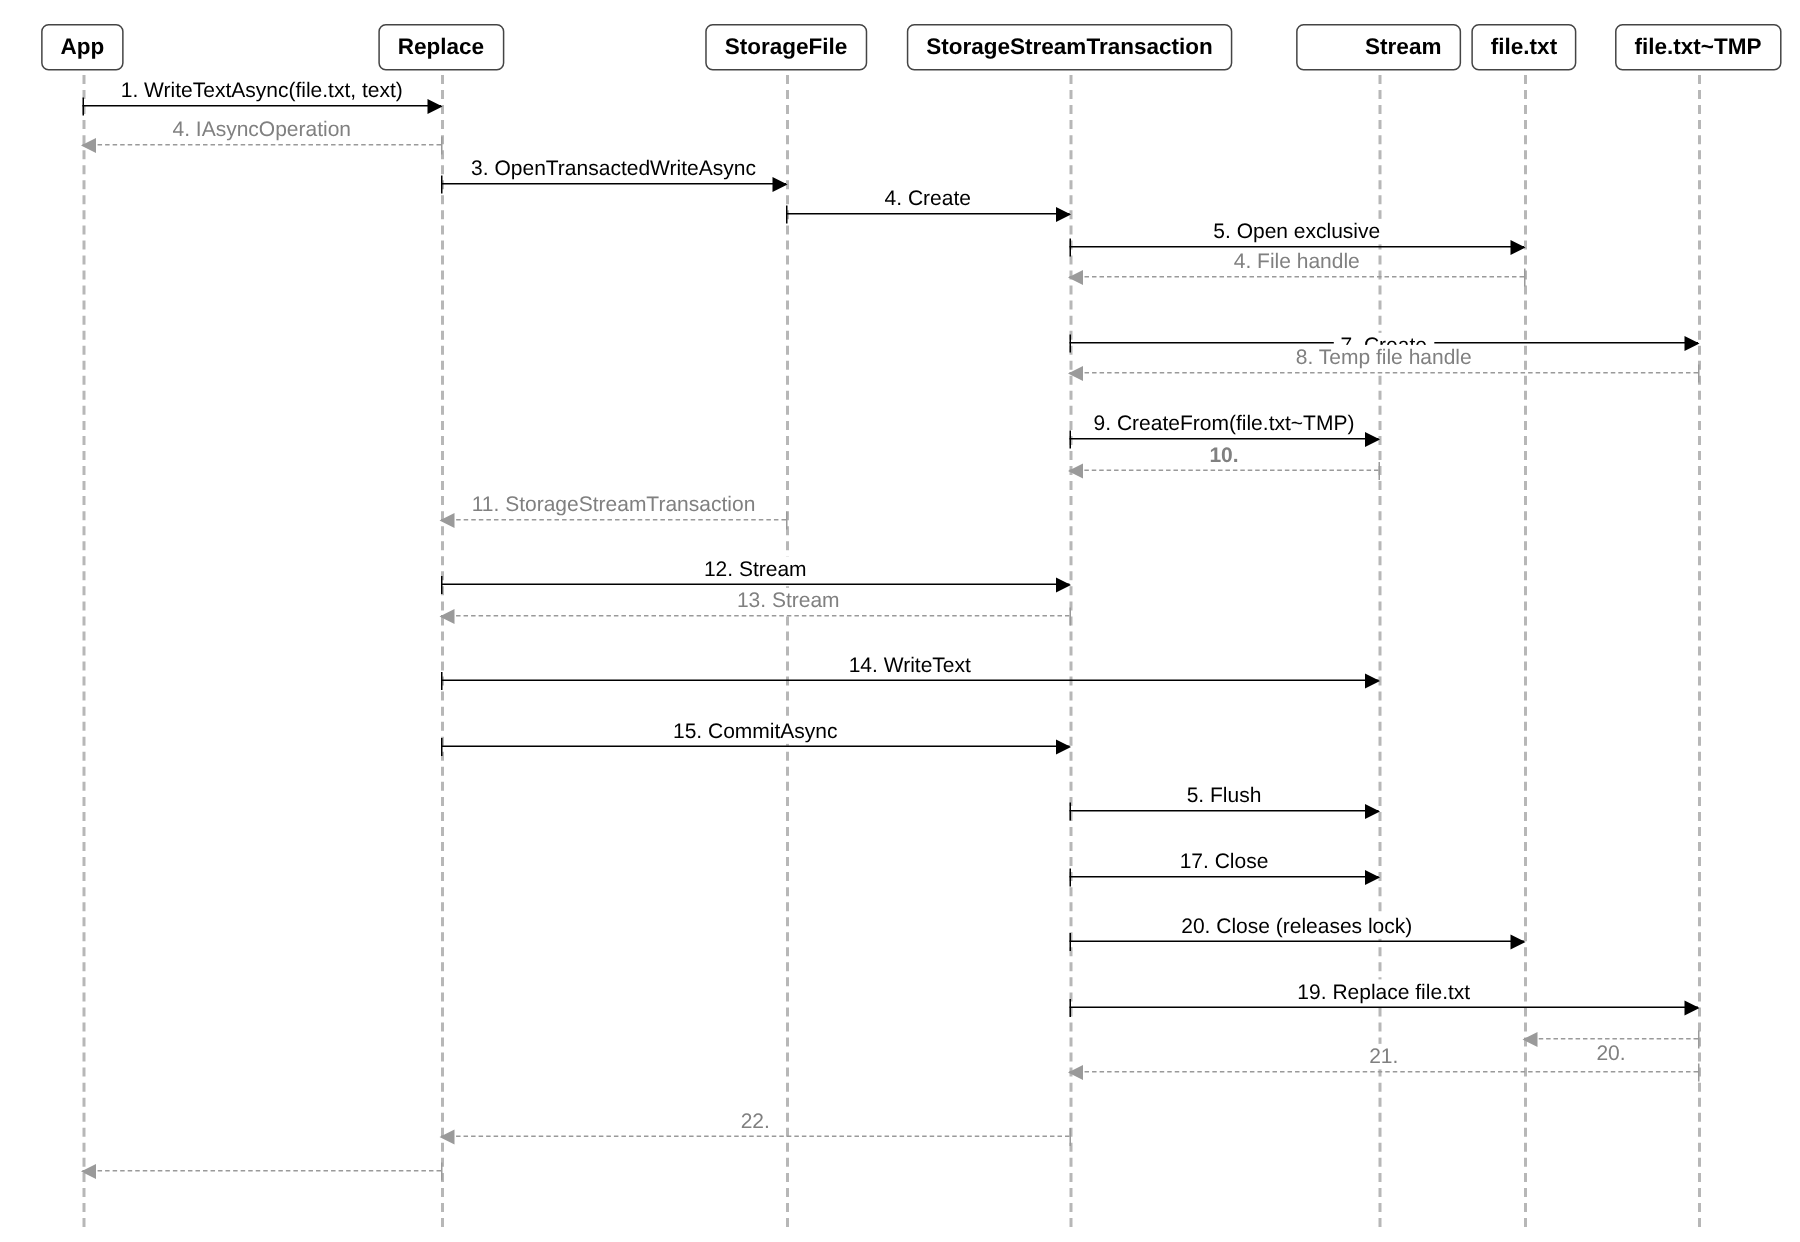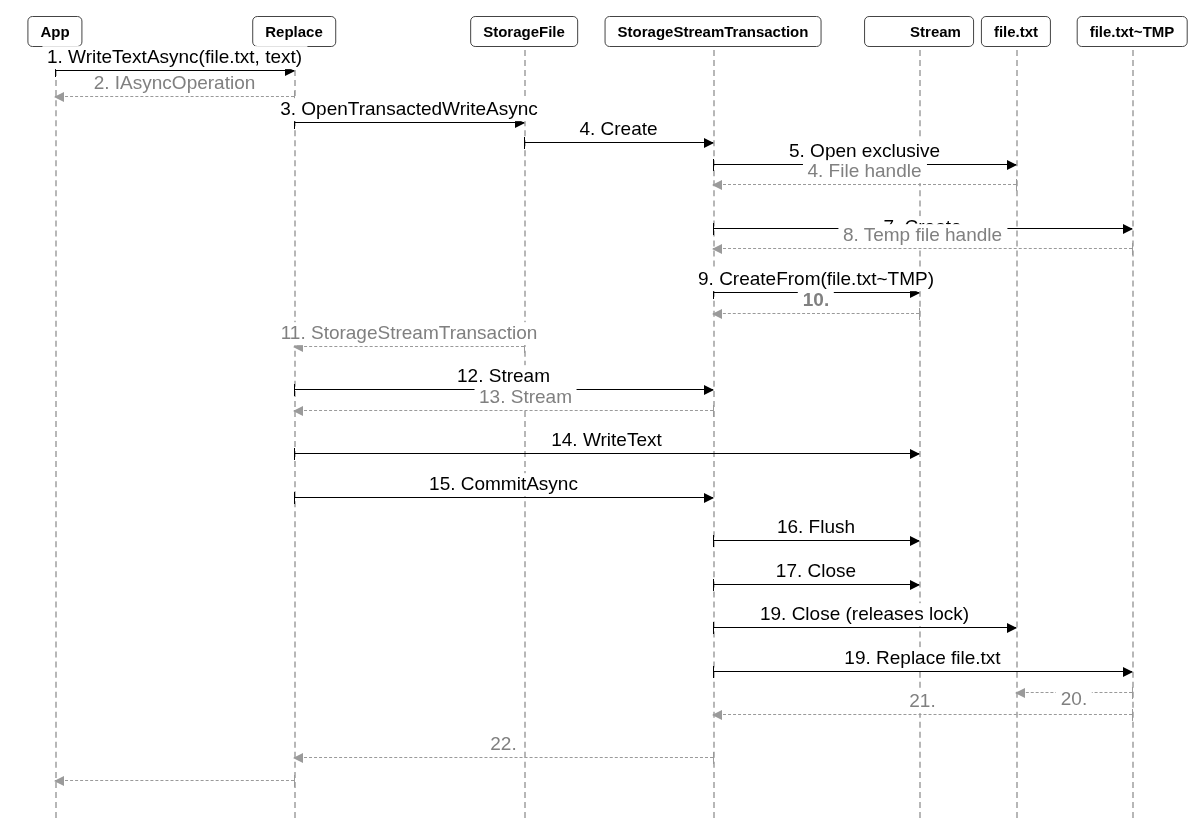"1. WriteTextAsync(file.txt, text)" .label { font-size: 19px -> 14px }
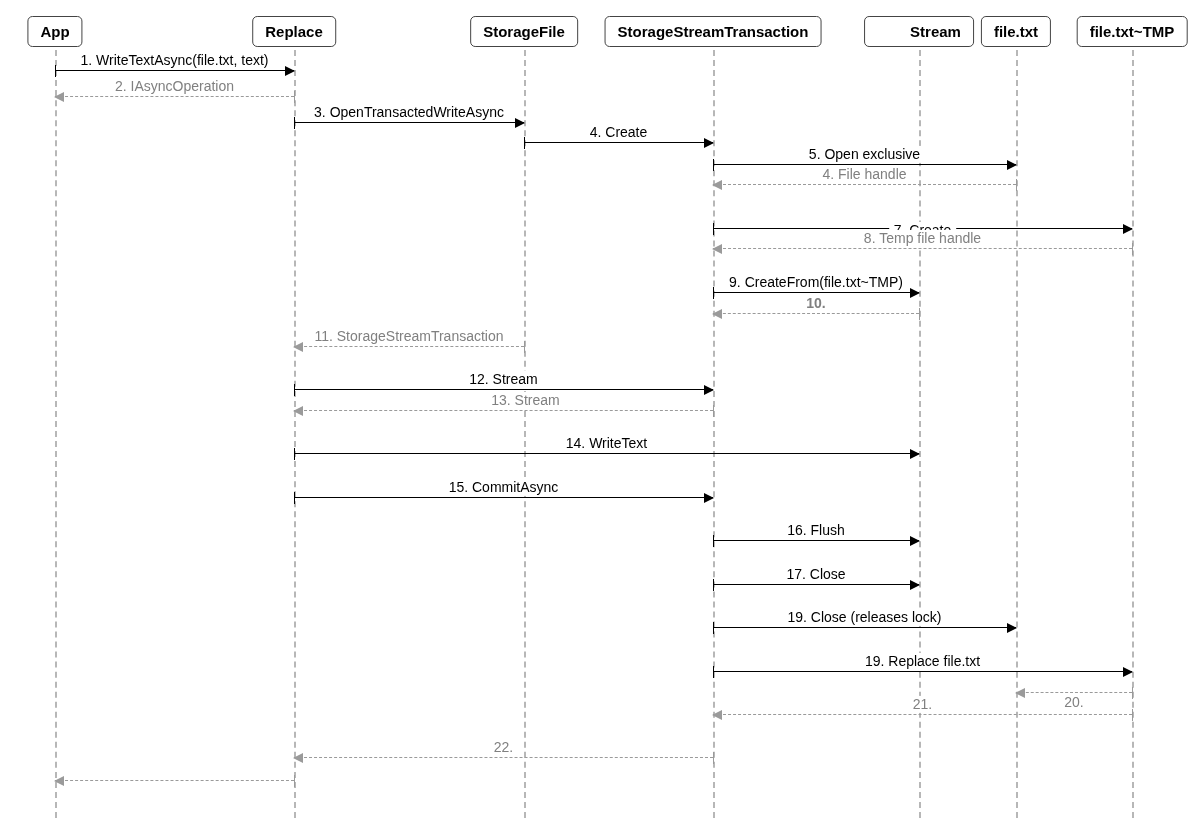"2. IAsyncOperation" div.label { text: 2 -> 4 }
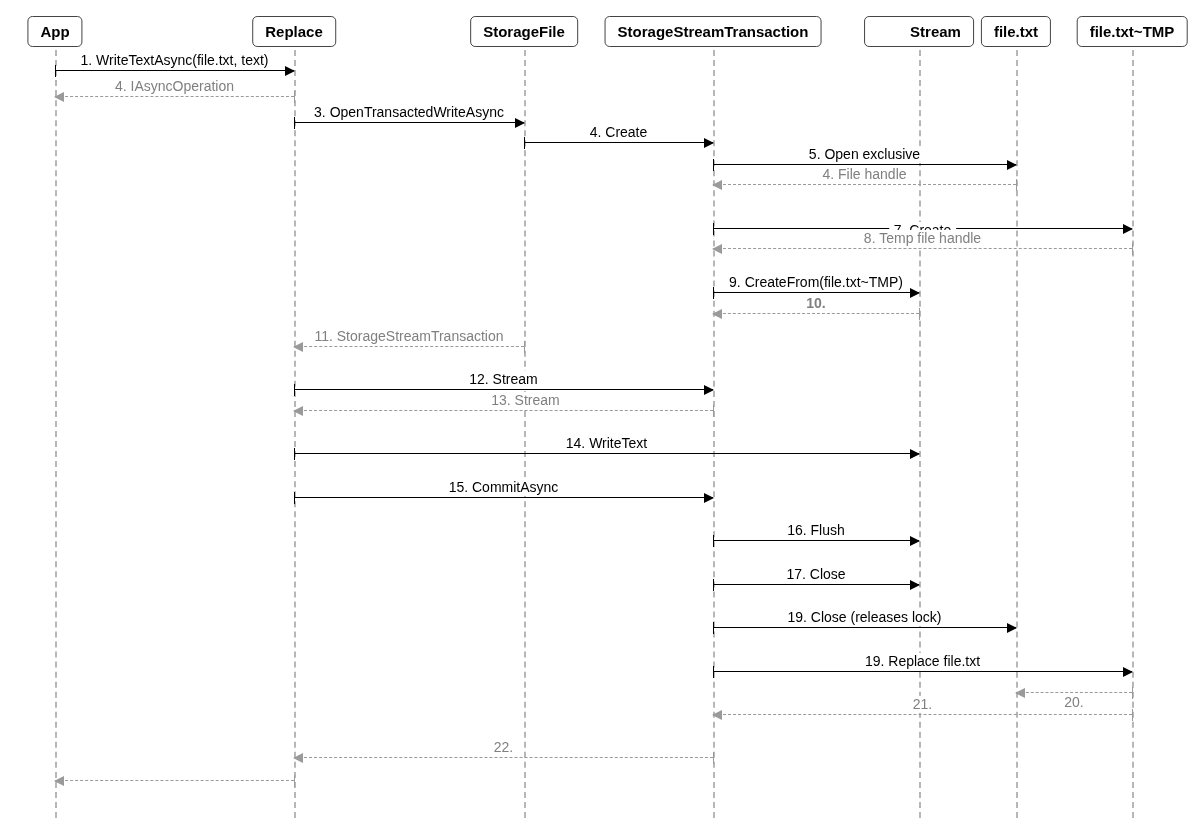"16. Flush" div.label { text: 16 -> 5 }
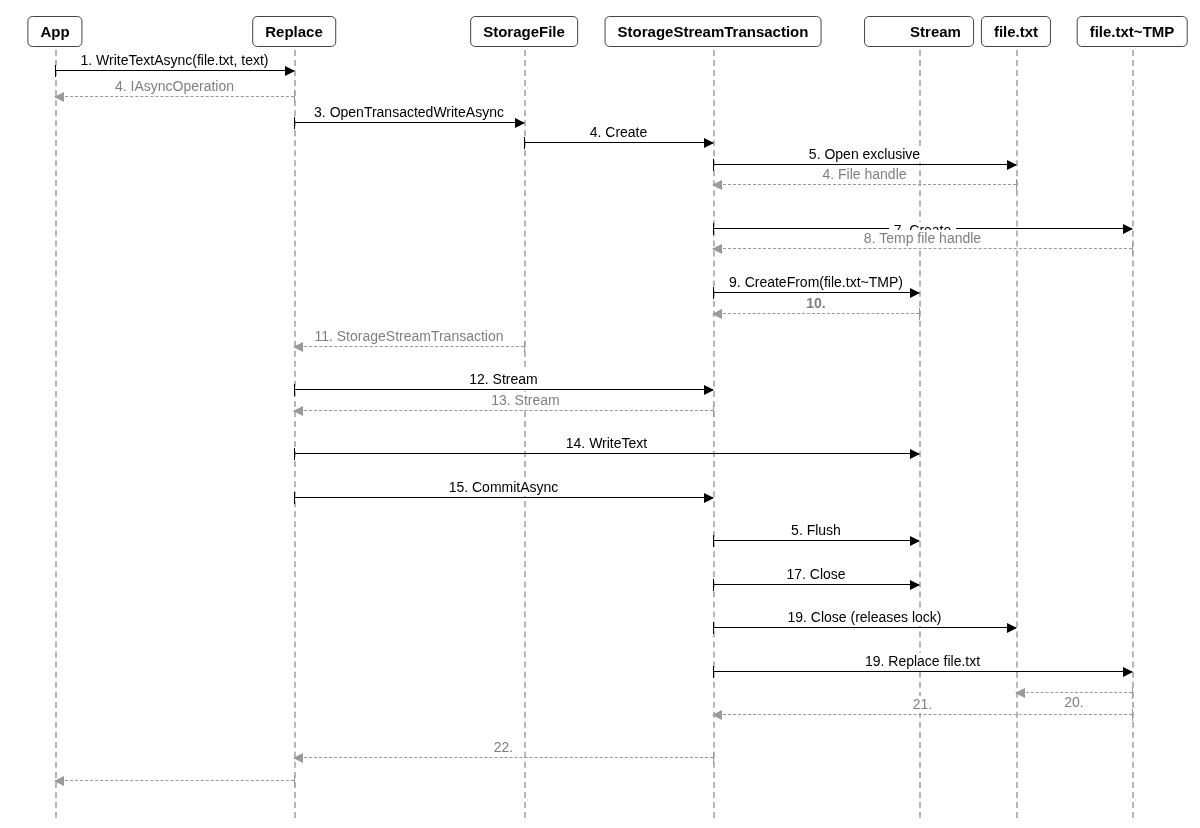"19. Close (releases lock)" div.label { text: 19 -> 20 }
